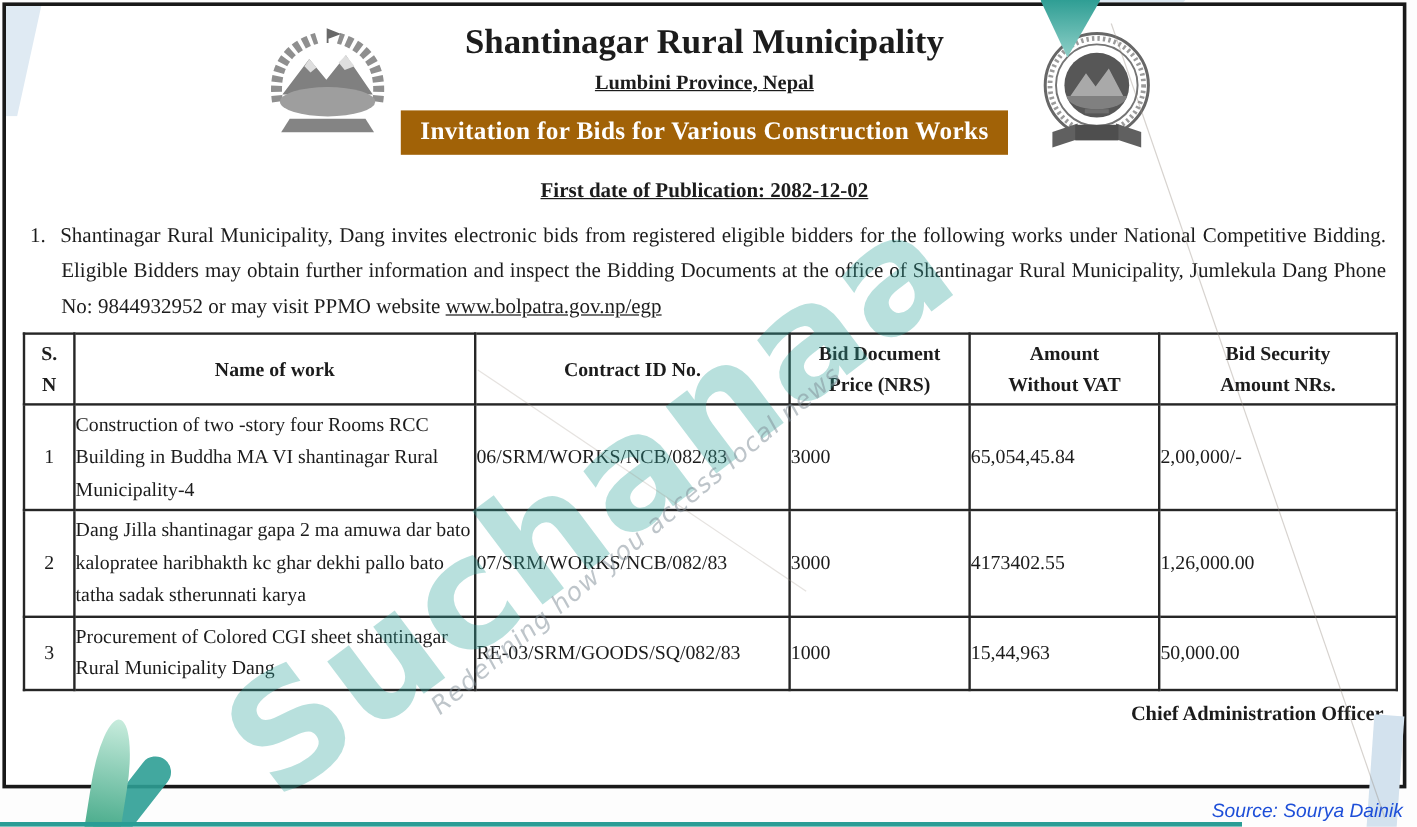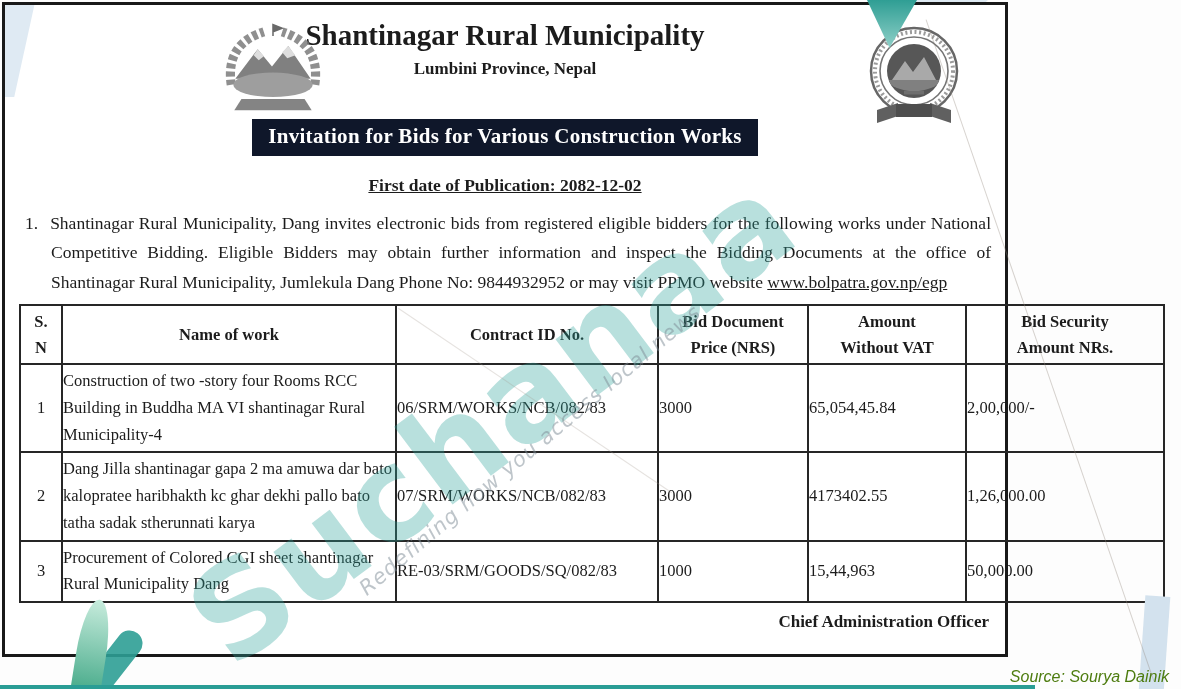"Shantinagar Rural Municipality" .doc { width: 1006px -> 1170px }
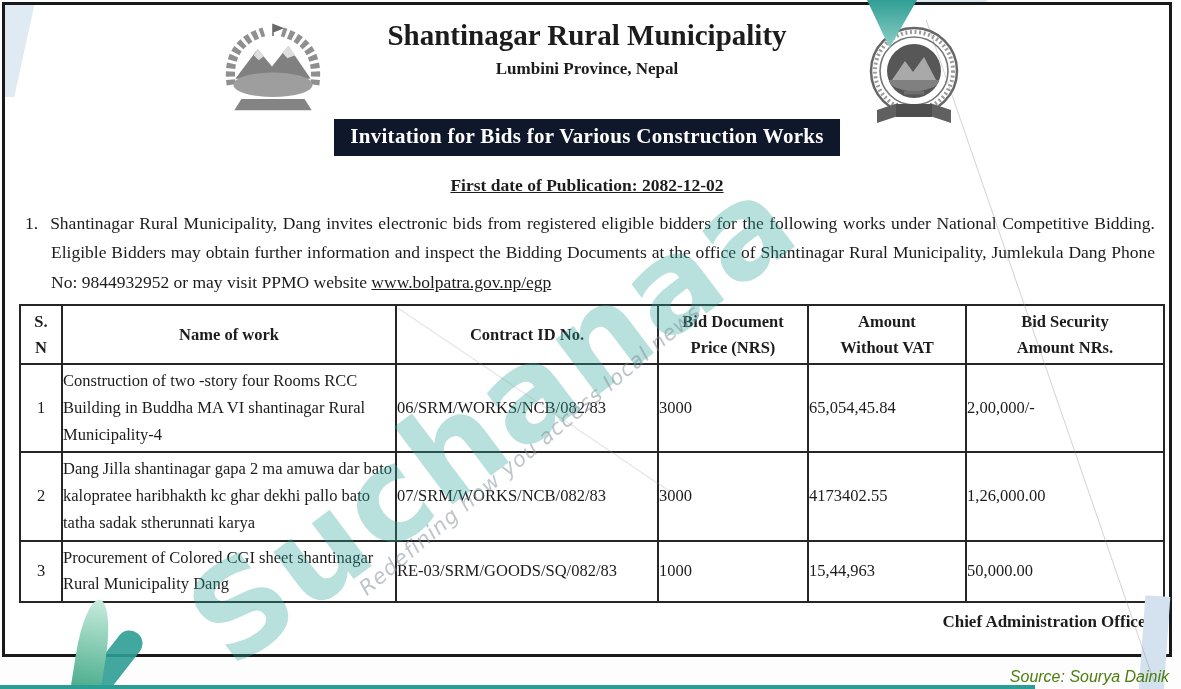"Lumbini Province, Nepal" .hdr-prov { text-decoration: none -> underline }
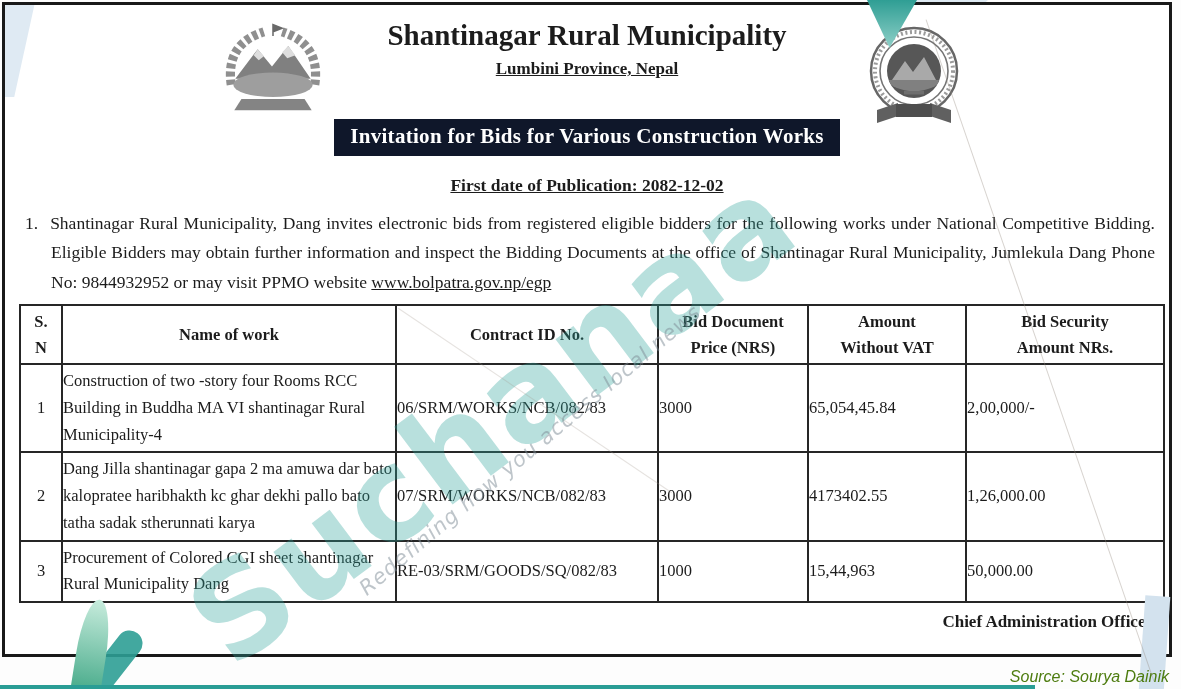"Invitation for Bids for Various" .banner { background: #0f172a -> #a16207; margin-top: 27px -> none }
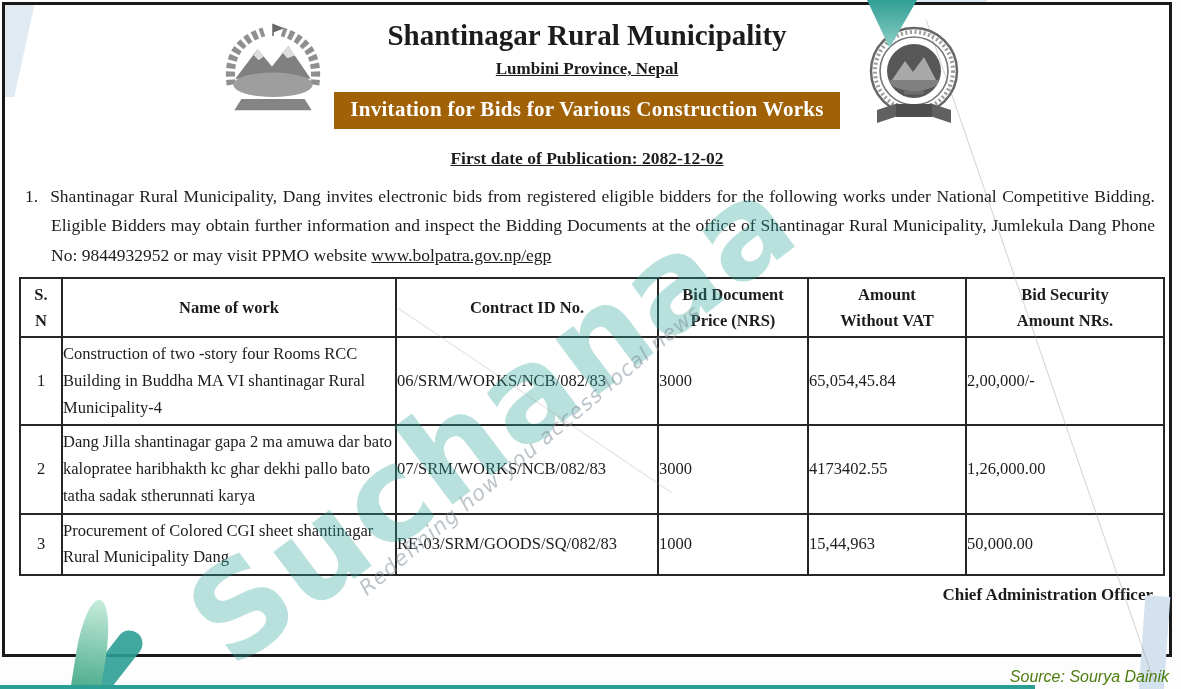"Source: Sourya Dainik" .source { color: #4d7c0f -> #1d4ed8 }
